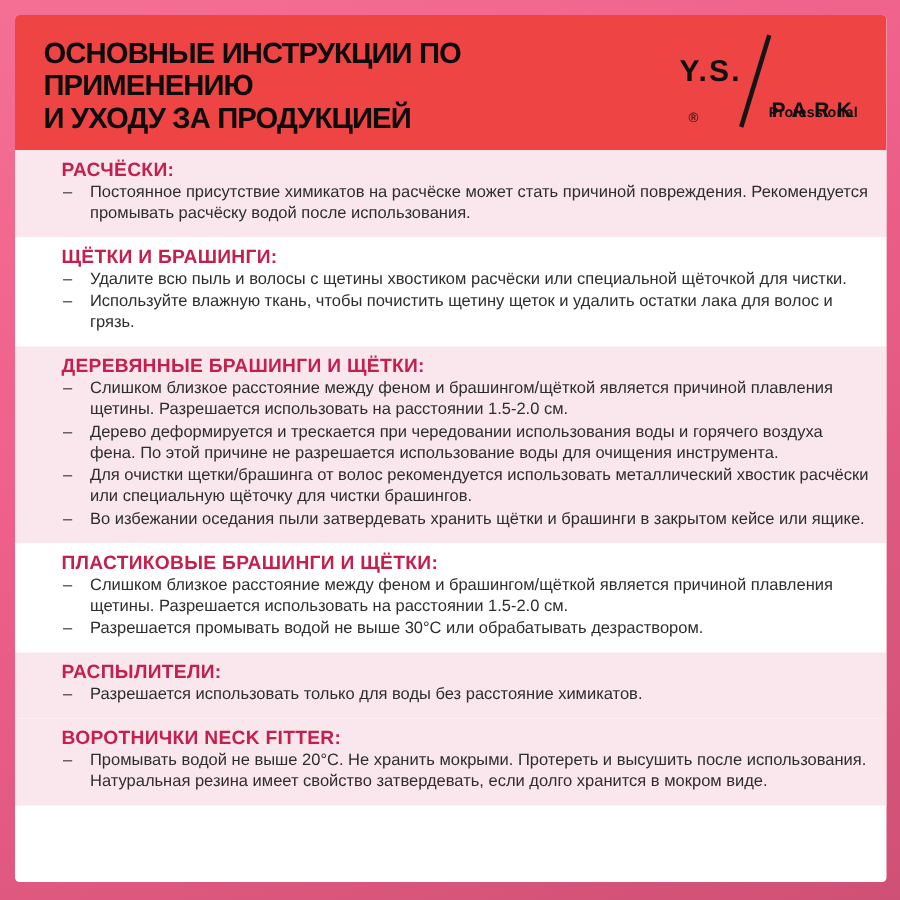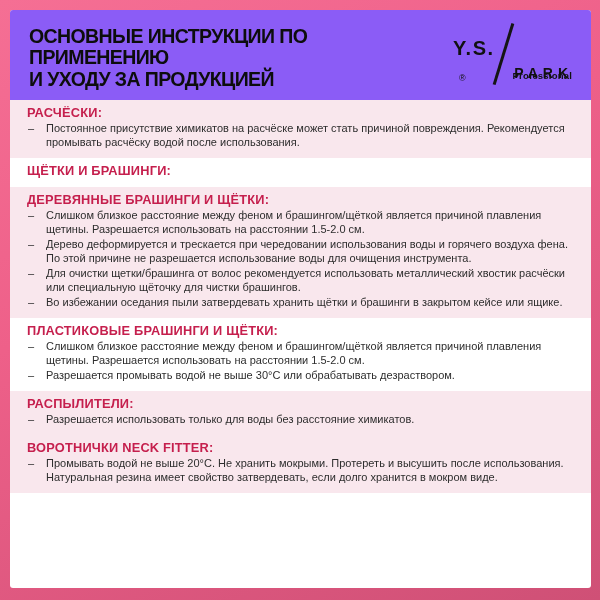"ОСНОВНЫЕ ИНСТРУКЦИИ ПО ПРИМЕНЕНИЮ" header { background: #8b5cf6 -> #ef4444 }
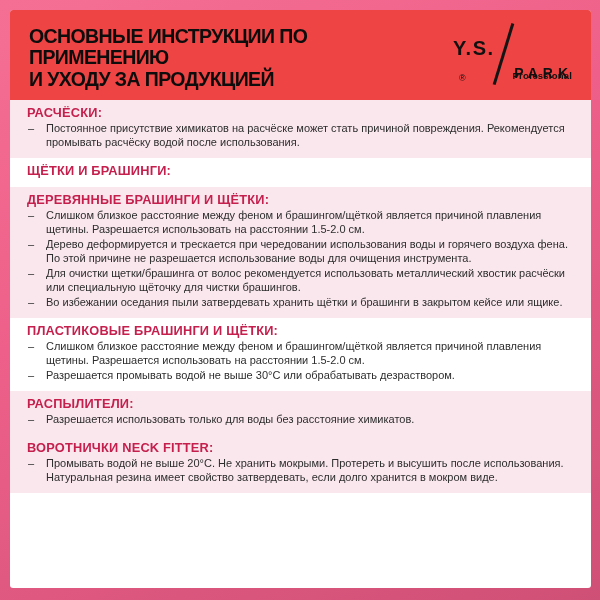"РАСЧЁСКИ:" section { padding: 5px 12px 7px 17px -> 5px 12px 7px 31px }
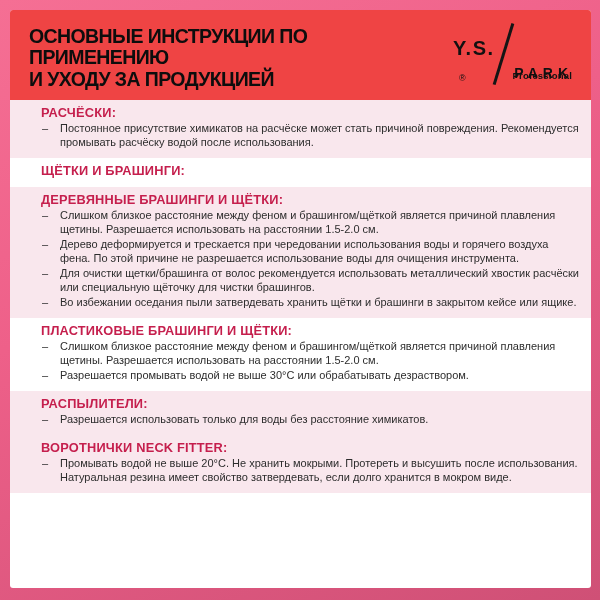"Удалите всю пыль и волосы" li { html: none -> <li>Удалите всю пыль и волосы с щетины хвостиком расчёски или специальной щёточкой для чистки.</li> }
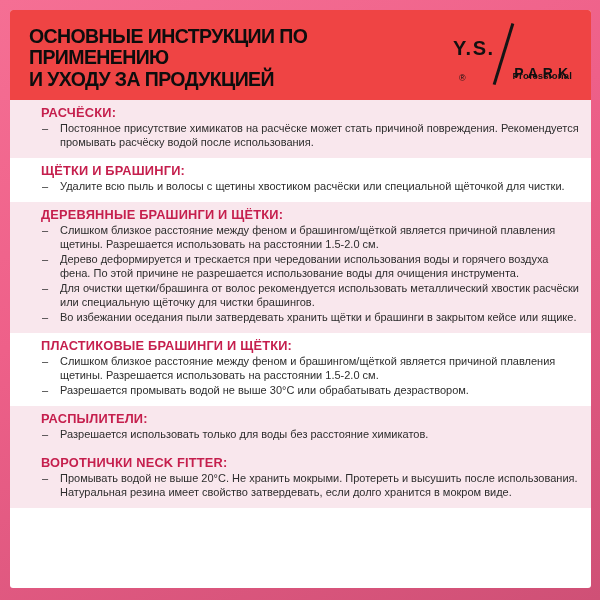"Используйте влажную ткань, чтобы" li { html: none -> <li>Используйте влажную ткань, чтобы почистить щетину щеток и удалить остатки лака для волос и грязь.</li> }
